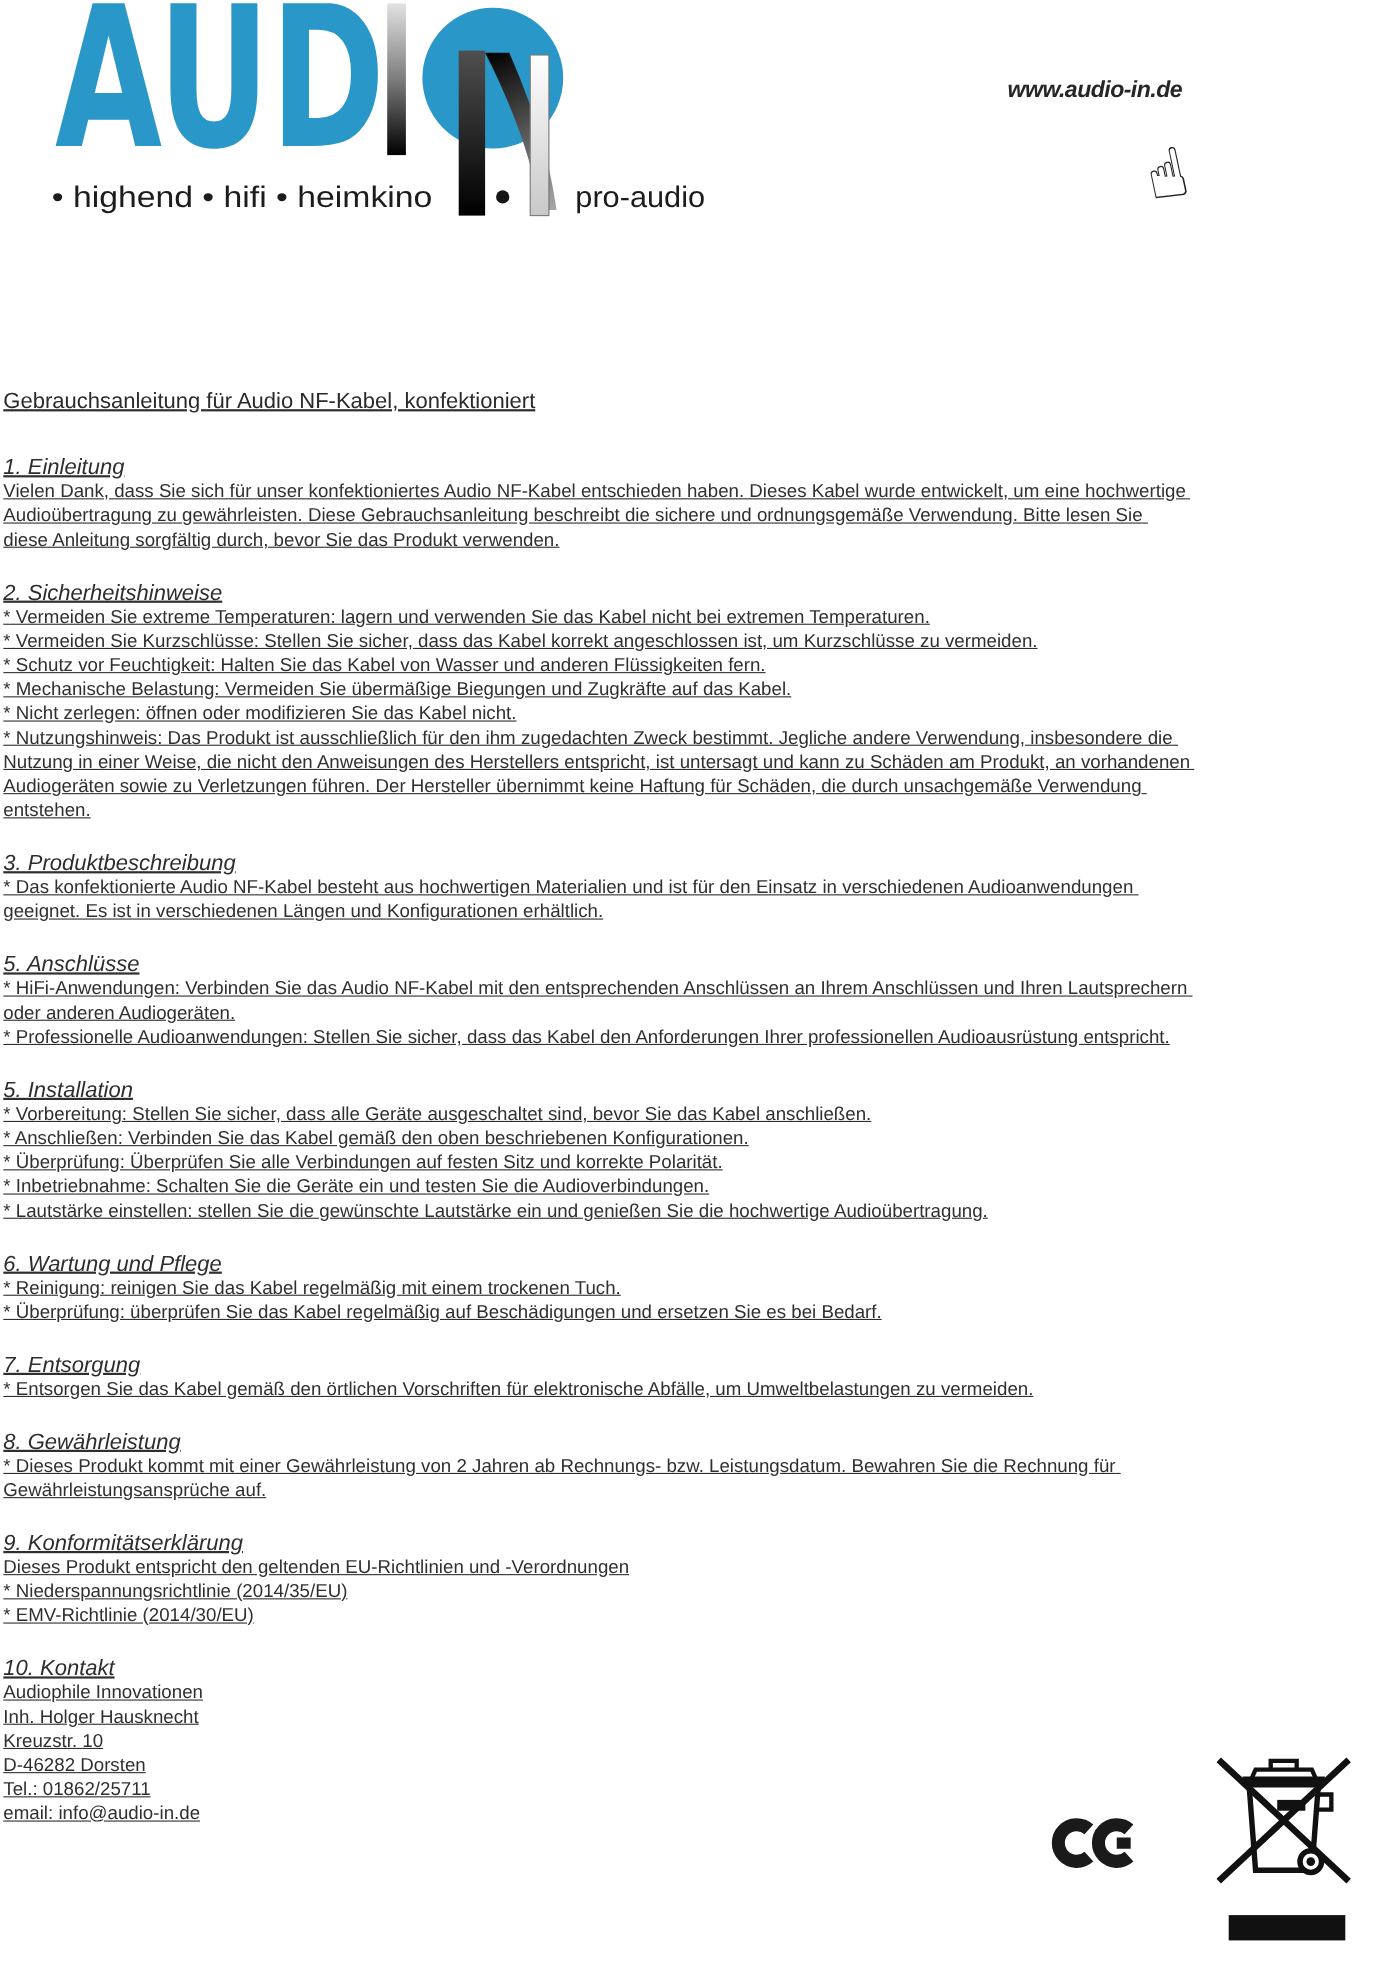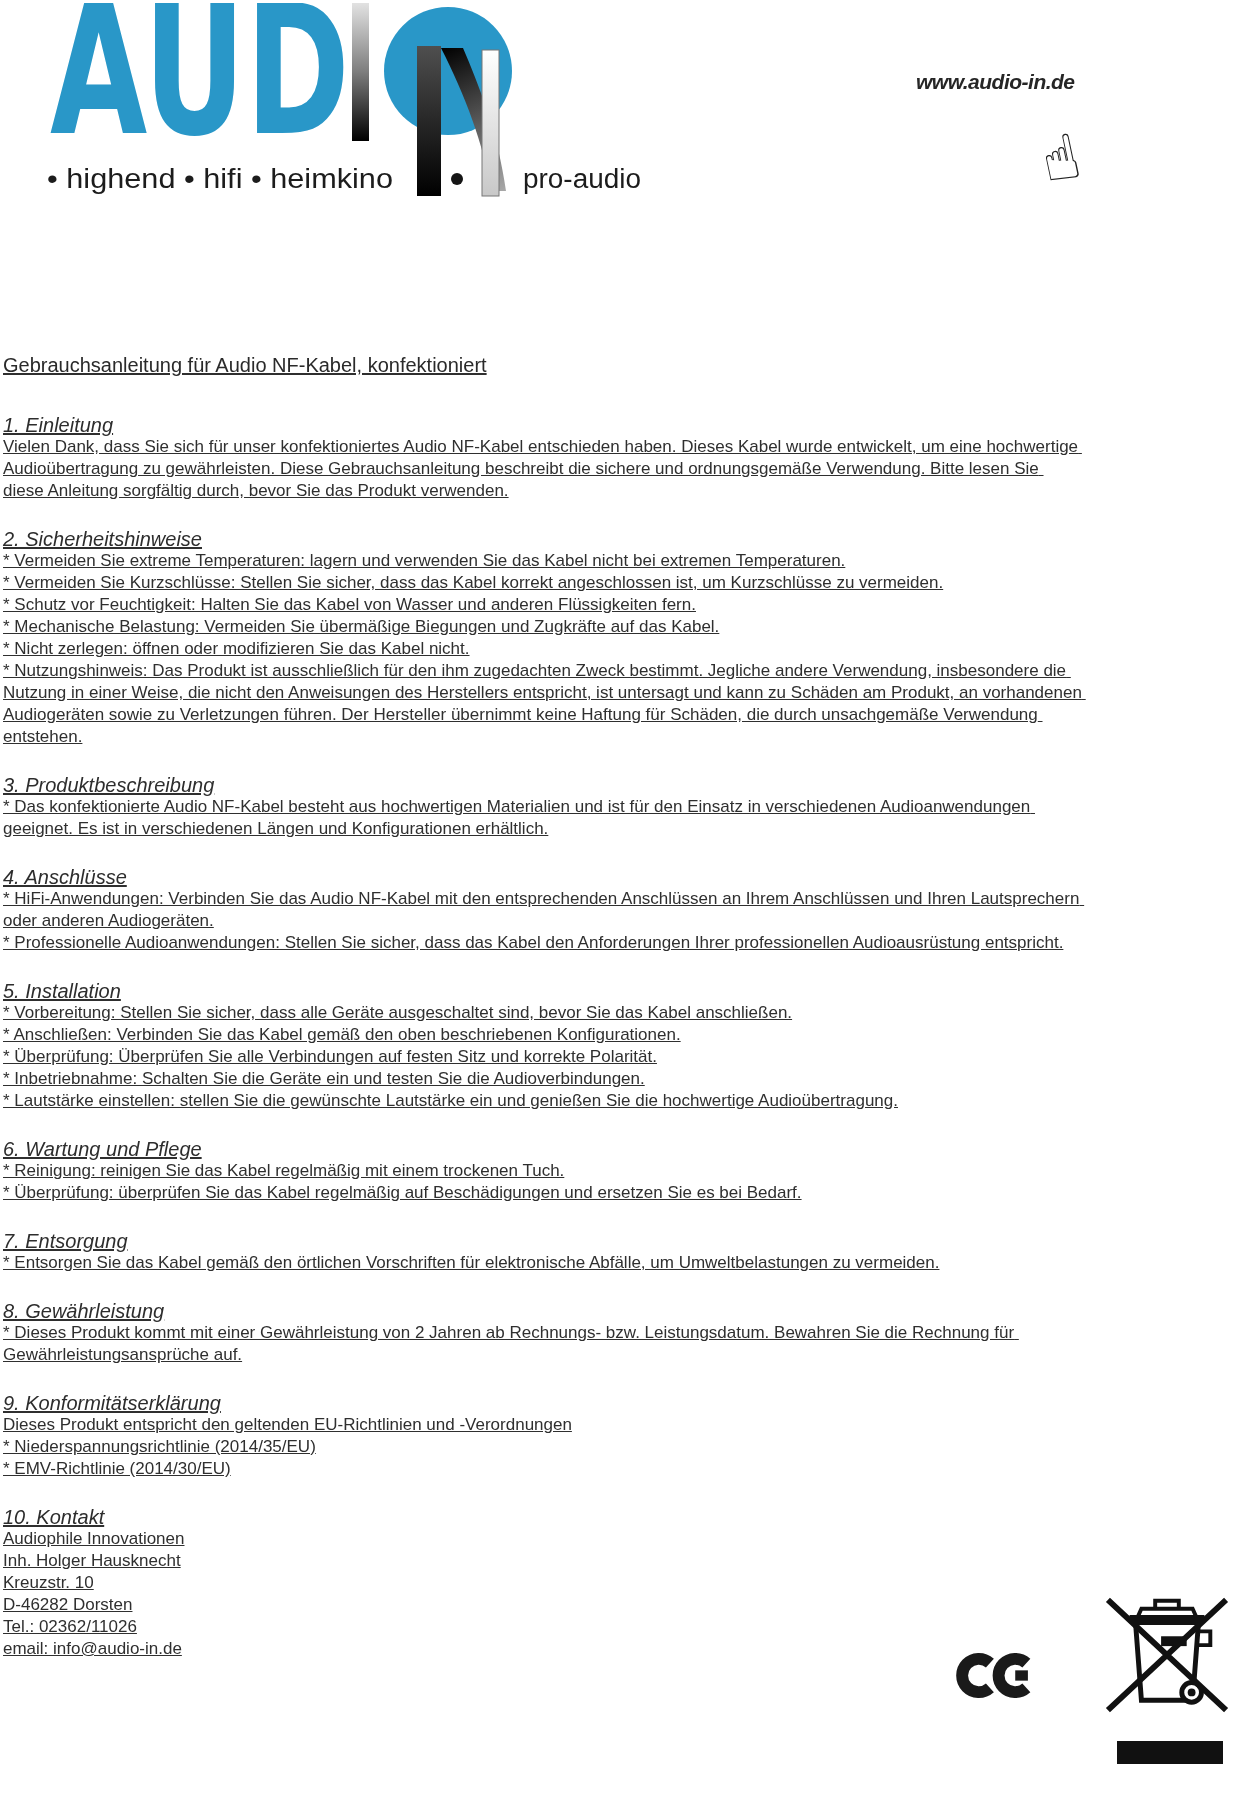"4. Anschlüsse" h2 { text: 4 -> 5 }
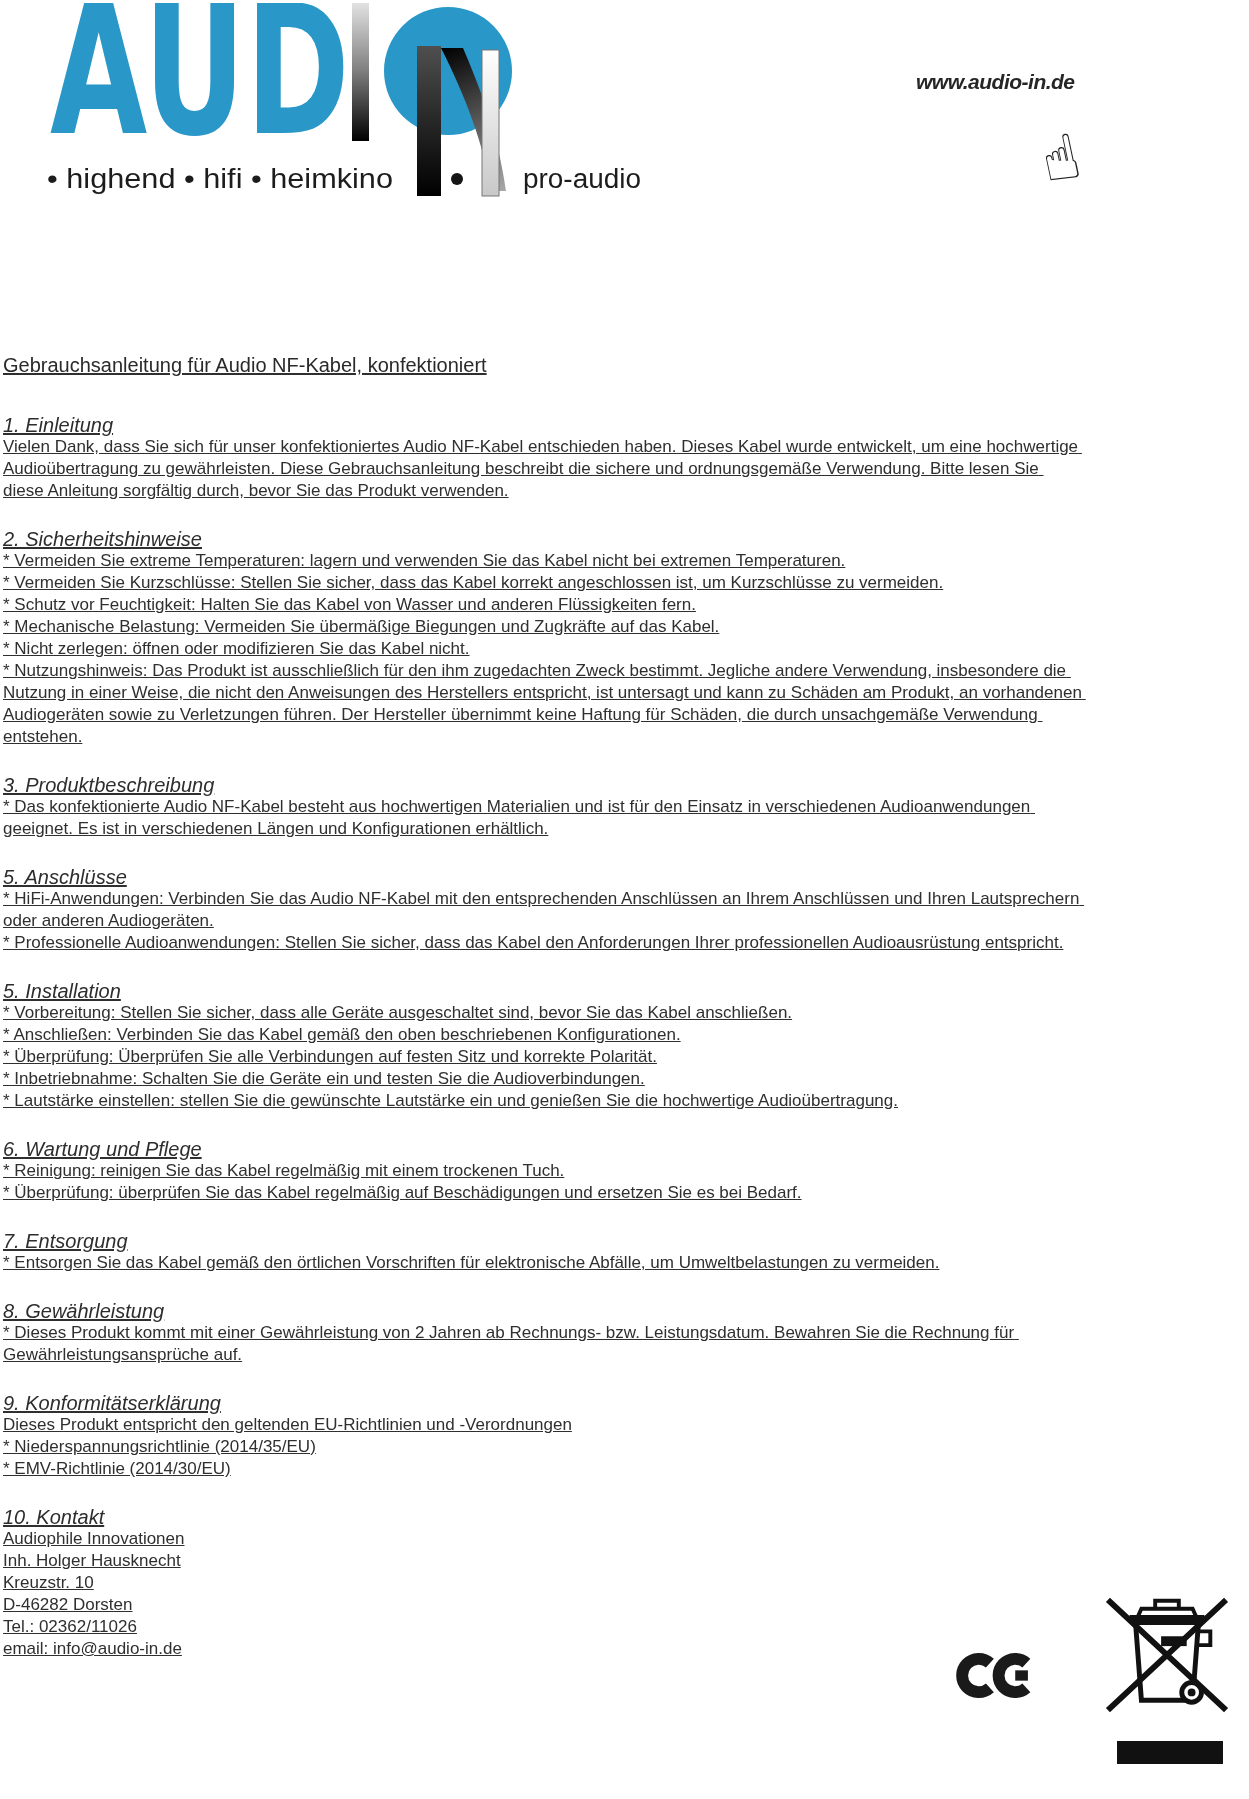"Tel.: 02362/11026" p { text: 02362/11026 -> 01862/25711 }
